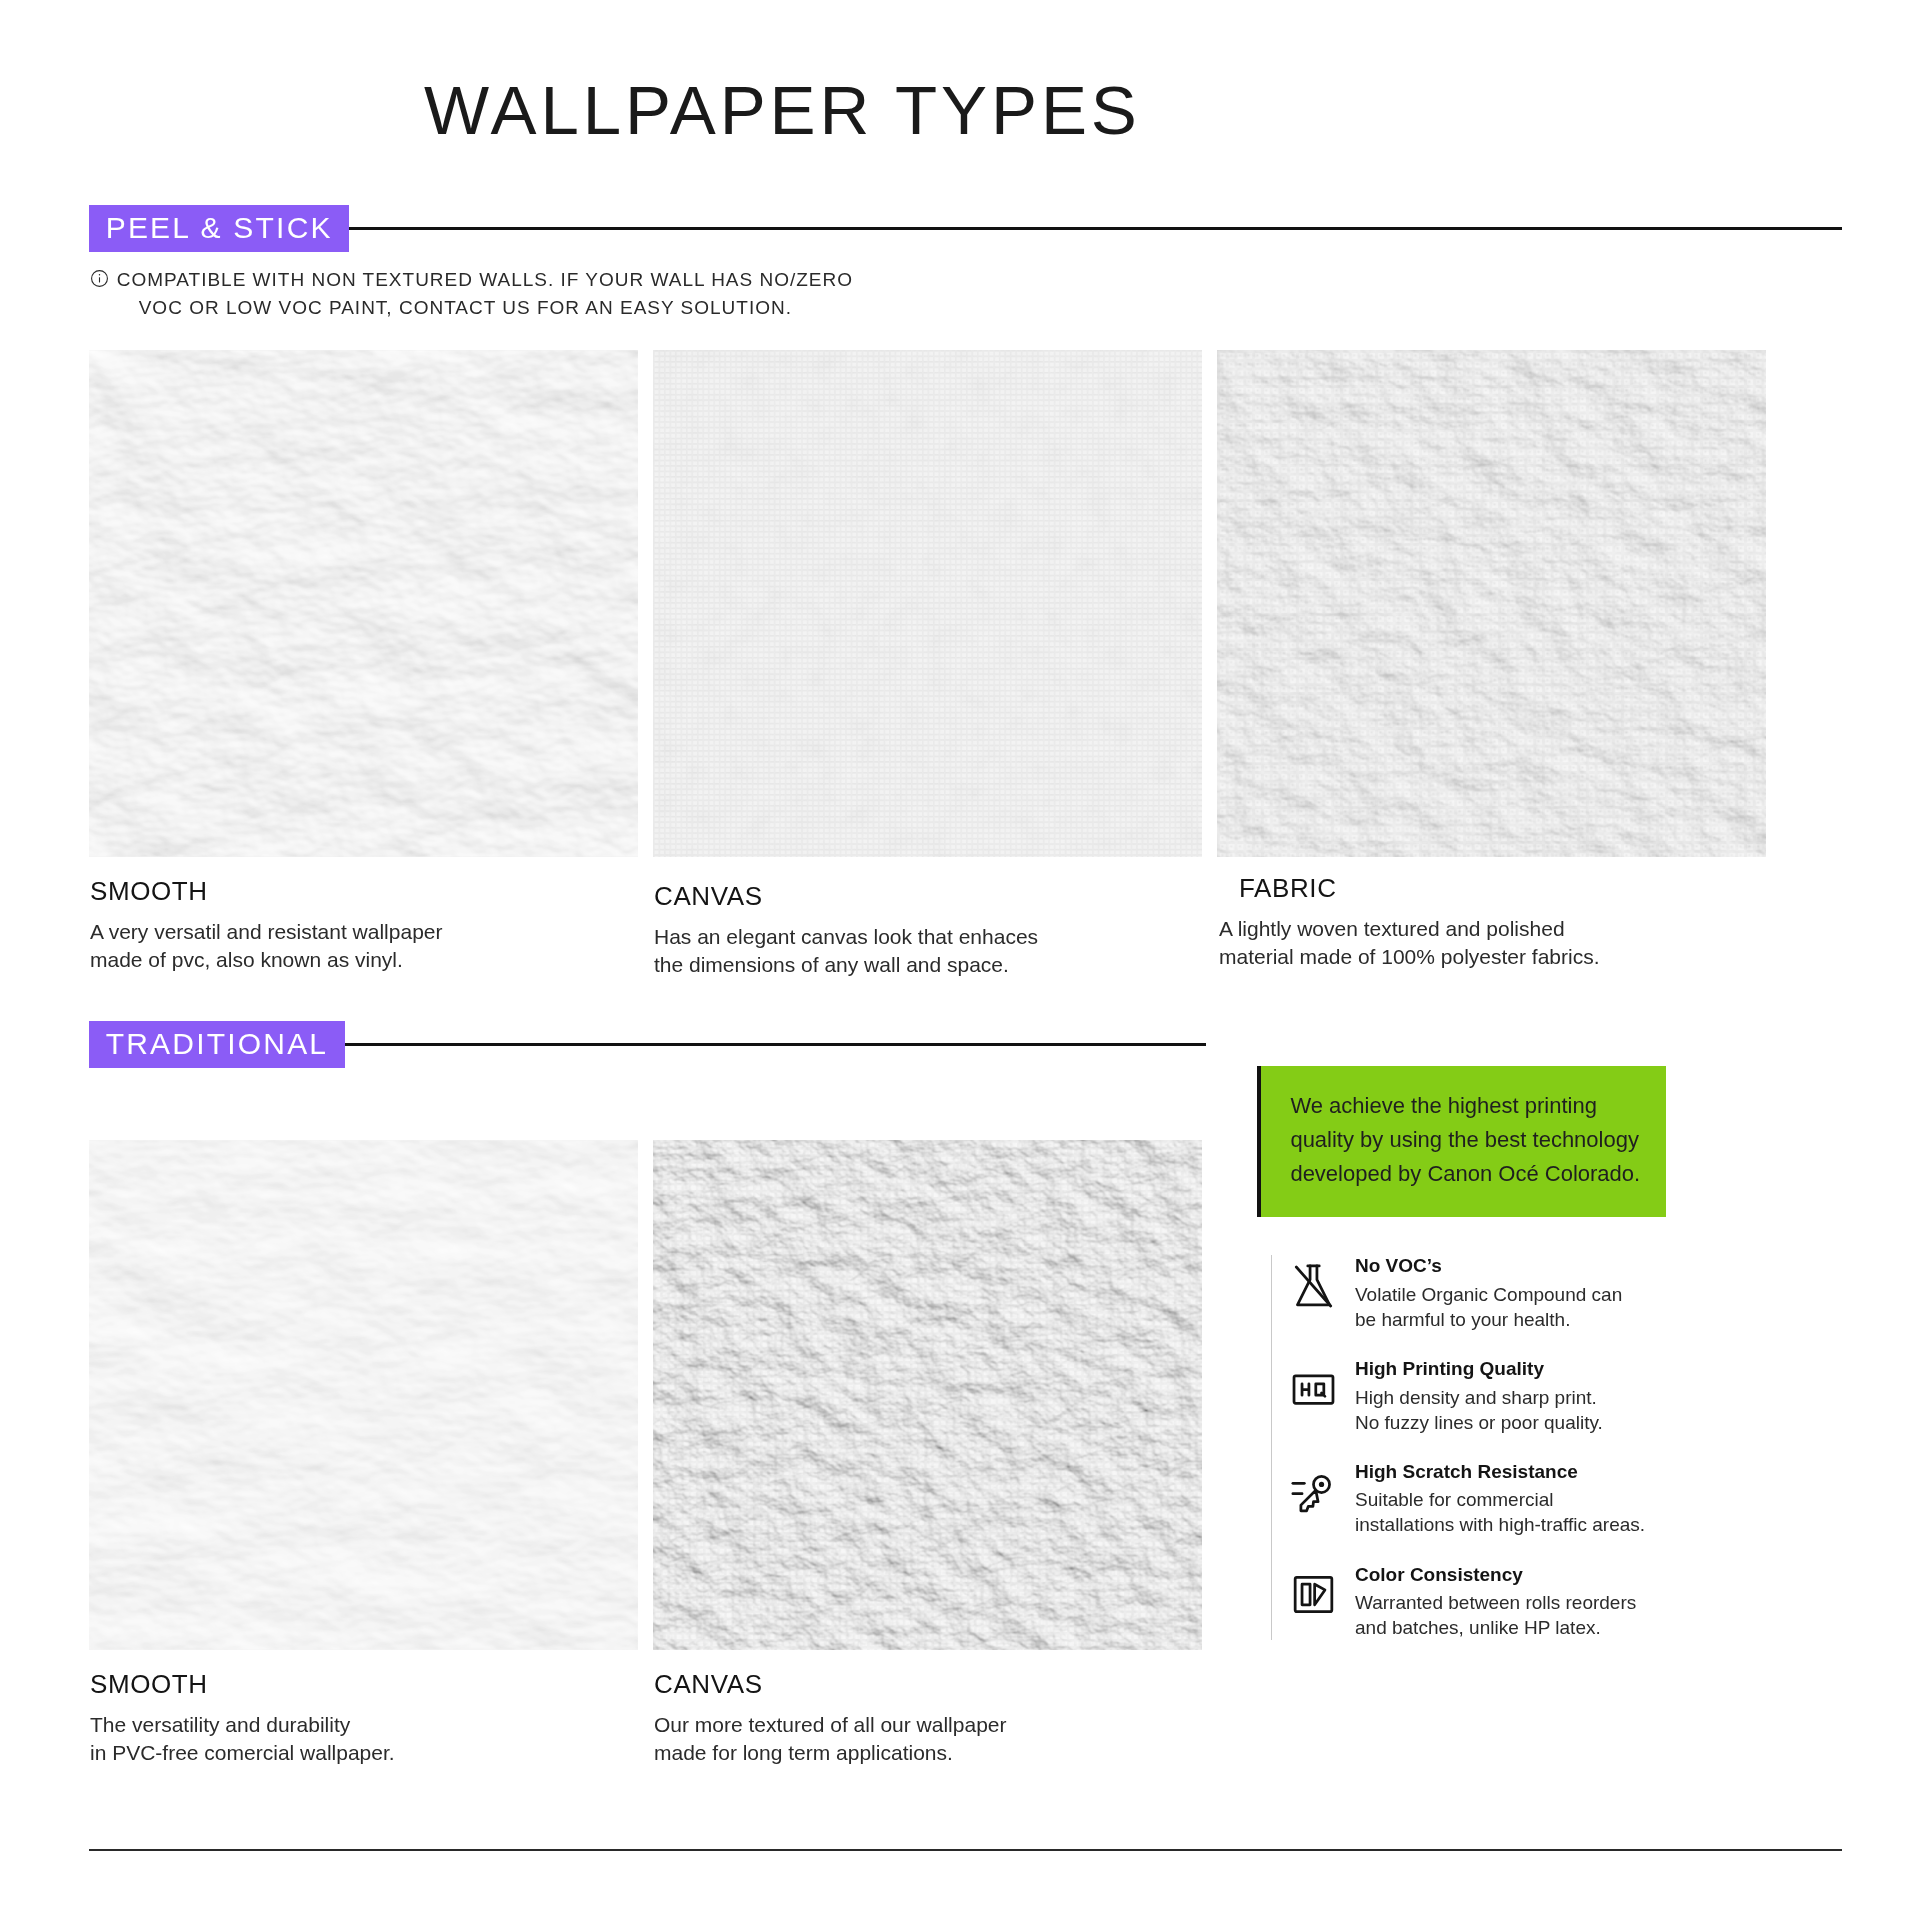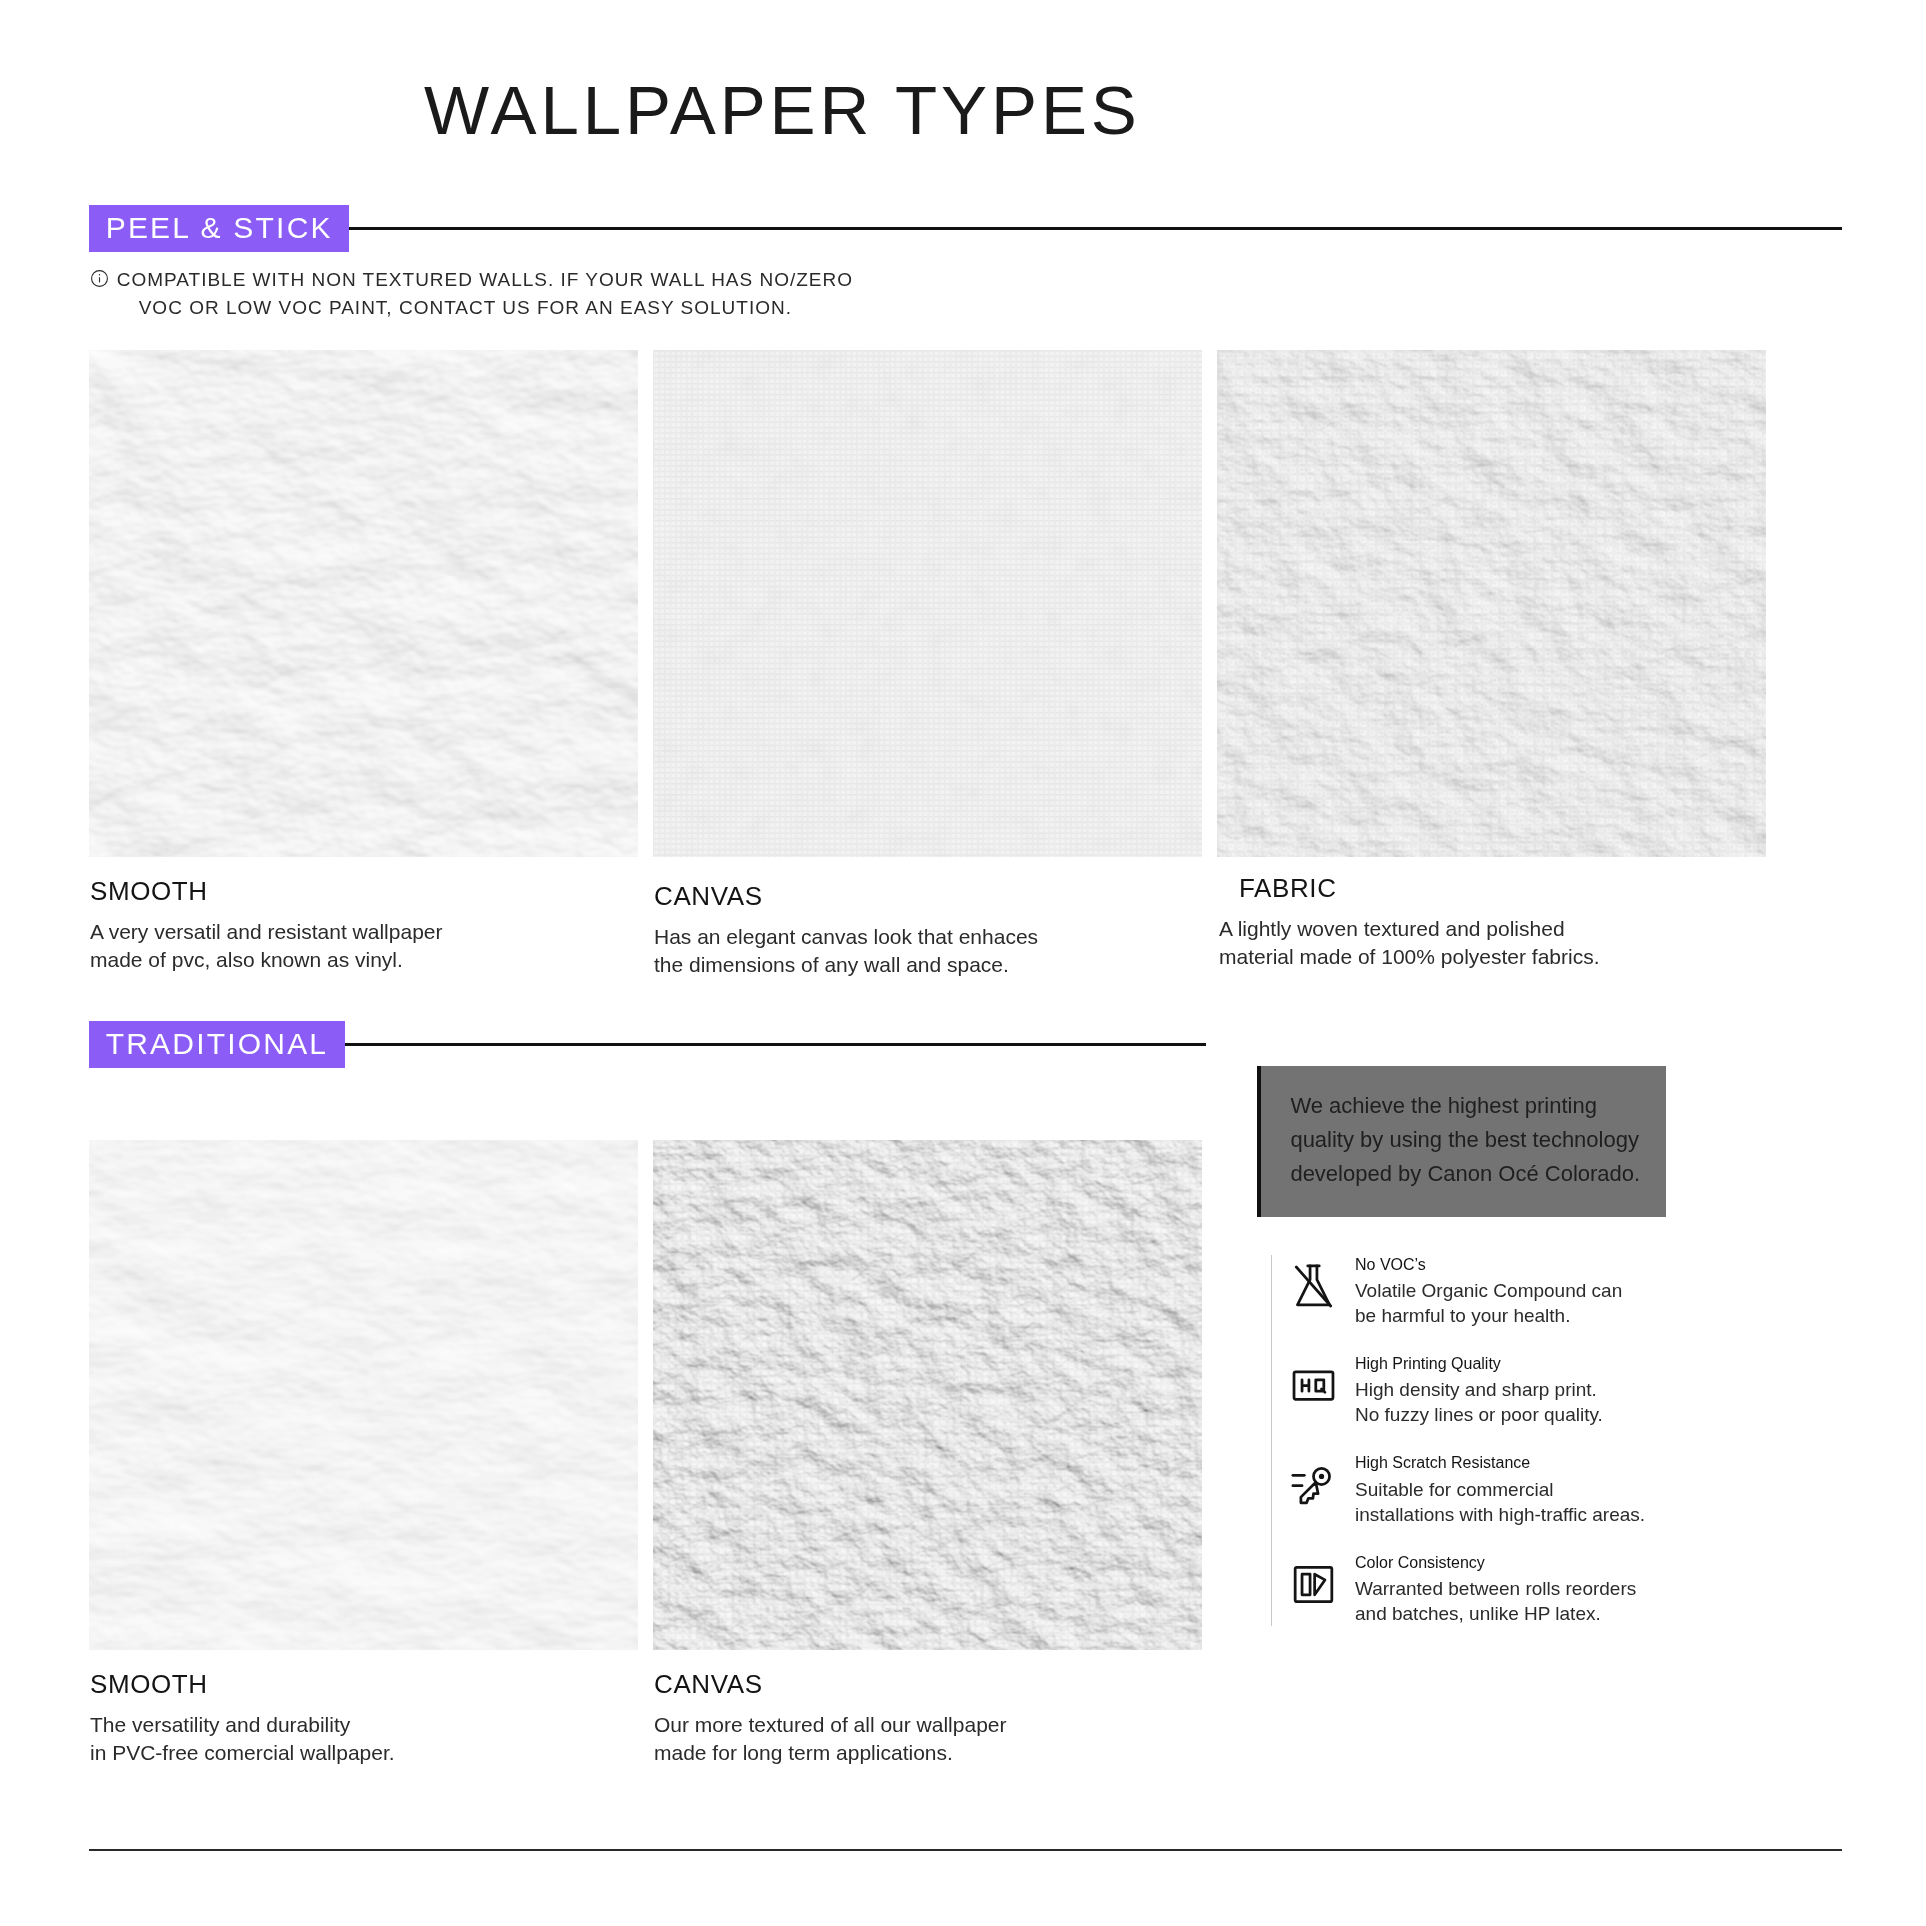"We achieve the highest printing" .quote-body { background: #737373 -> #84cc16 }
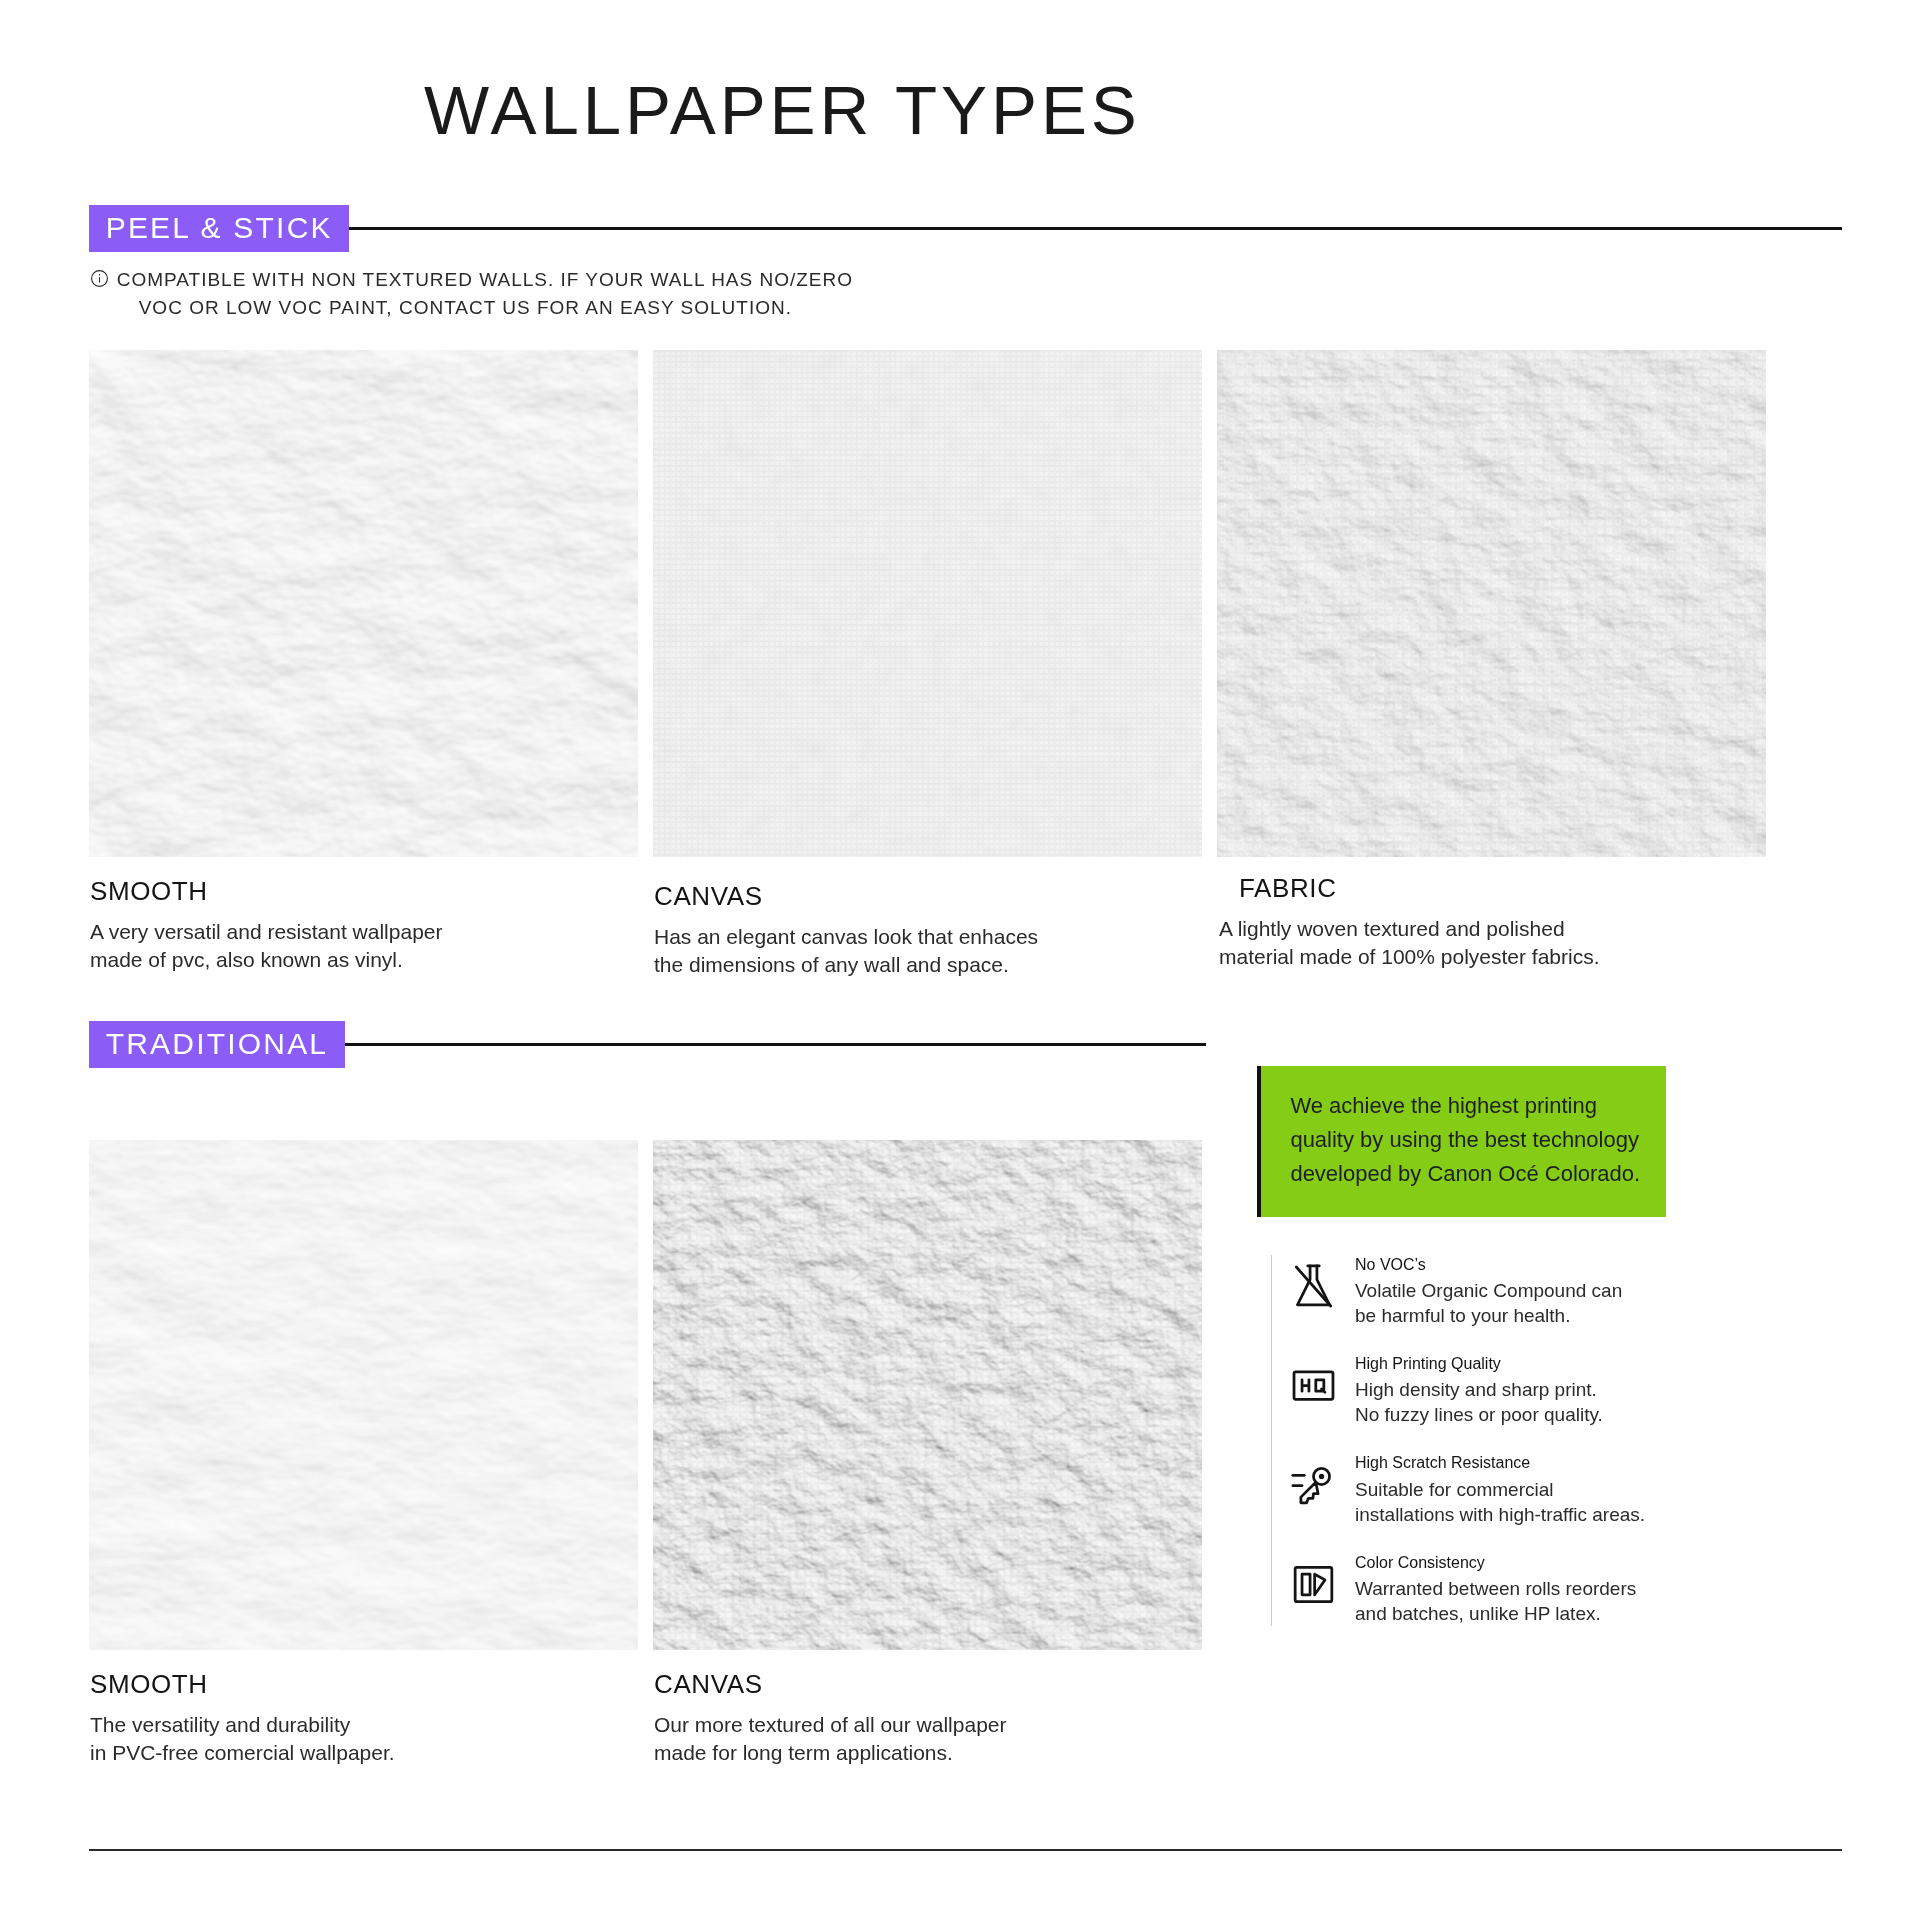"No VOC’s" .feat-title { font-size: 16px -> 19px; font-weight: 400 -> 700 }
